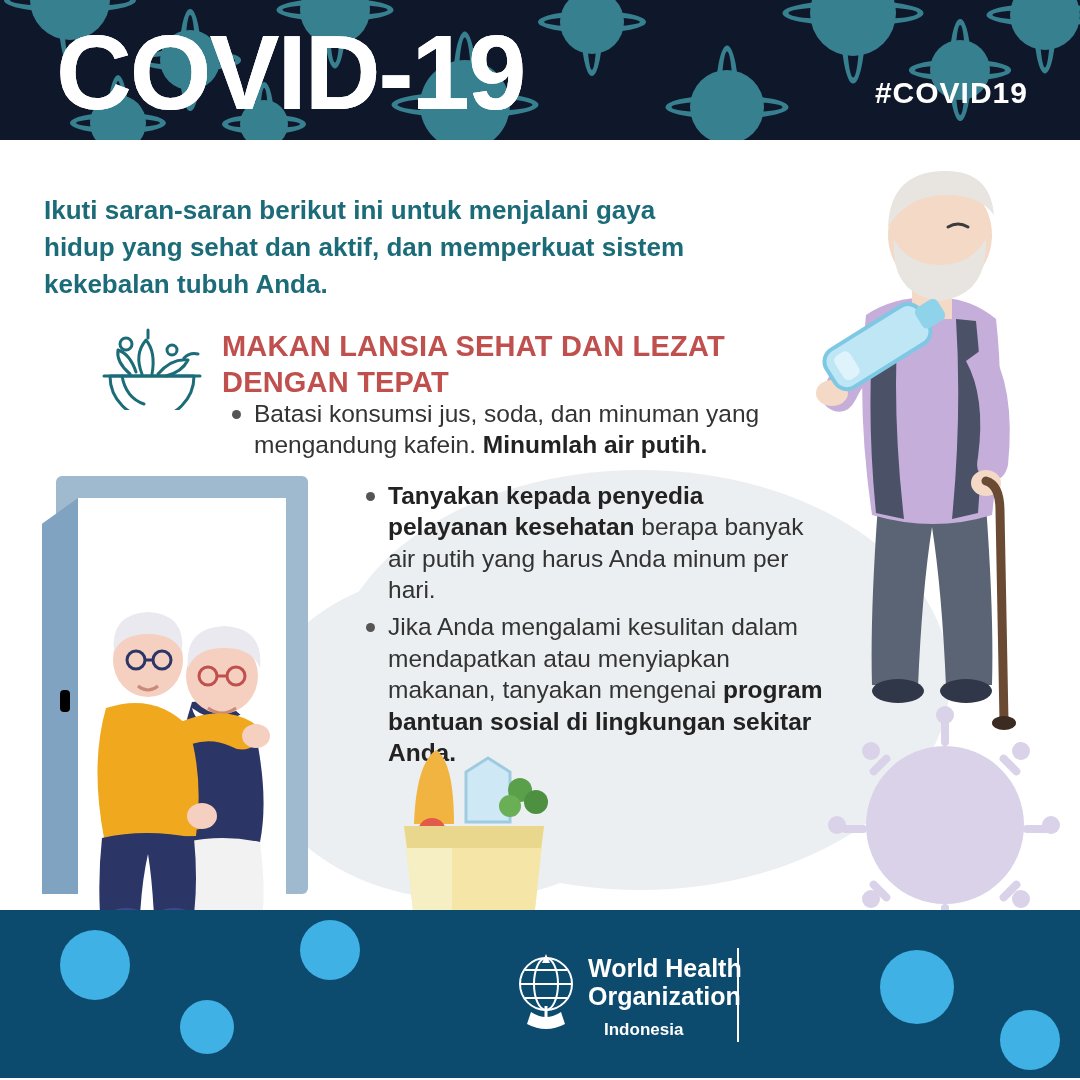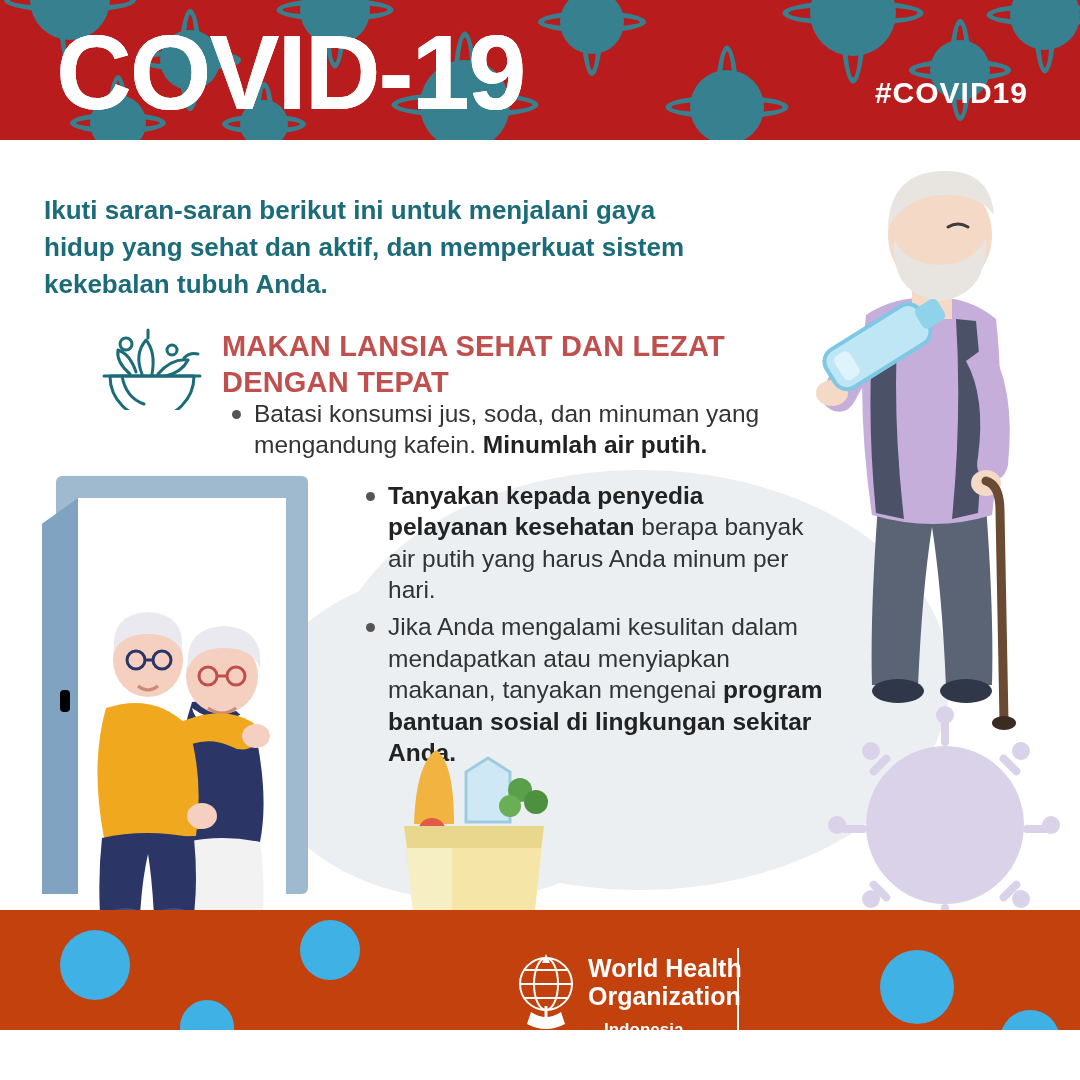"COVID-19" .banner { background: #b91c1c -> #0f172a }
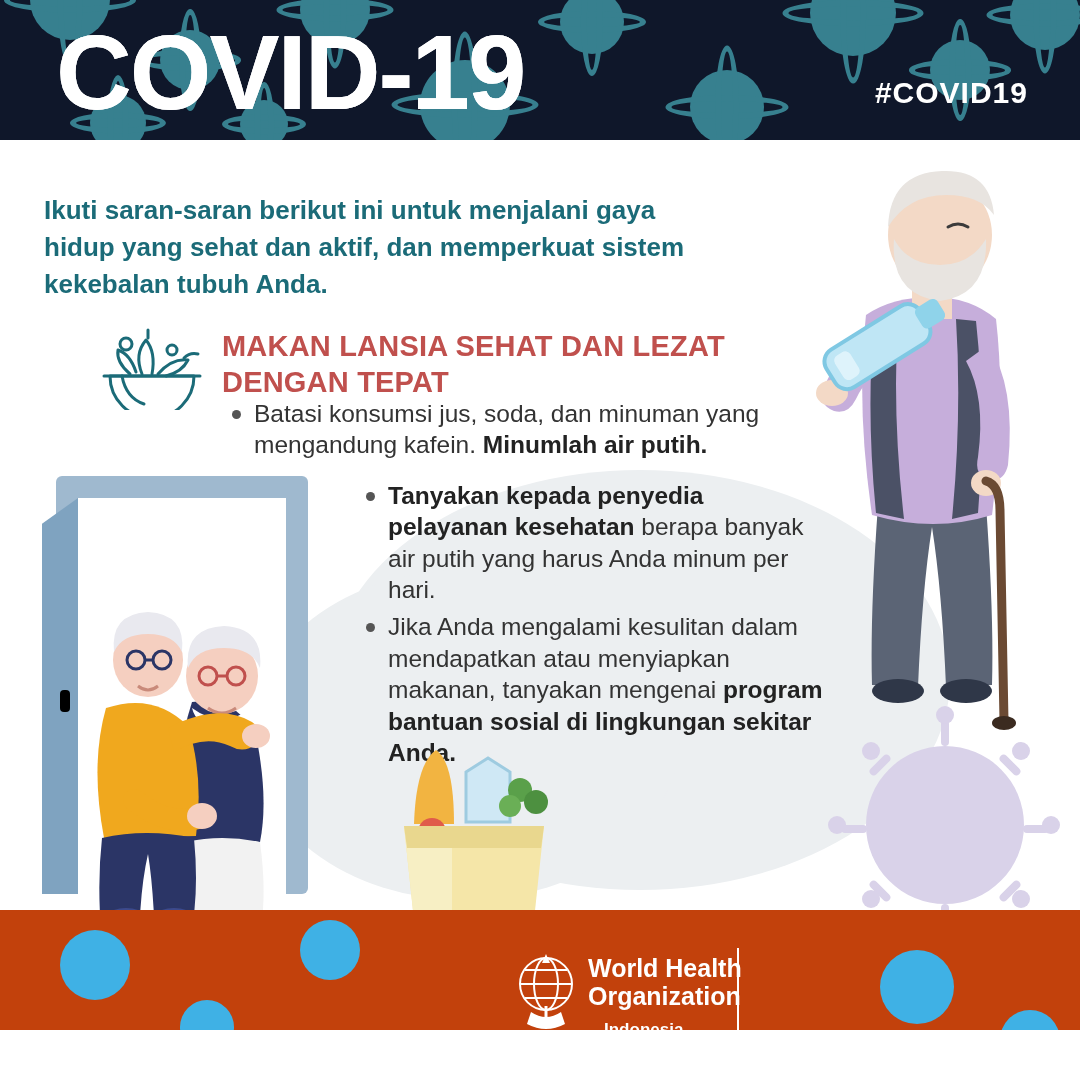"World Health" .footer { background: #c2410c -> #0c4a6e; height: 120px -> 168px }
